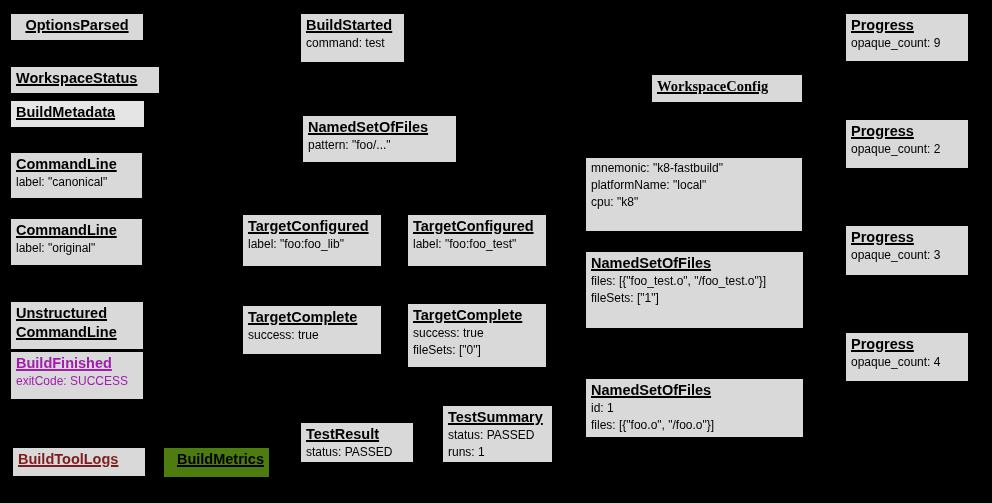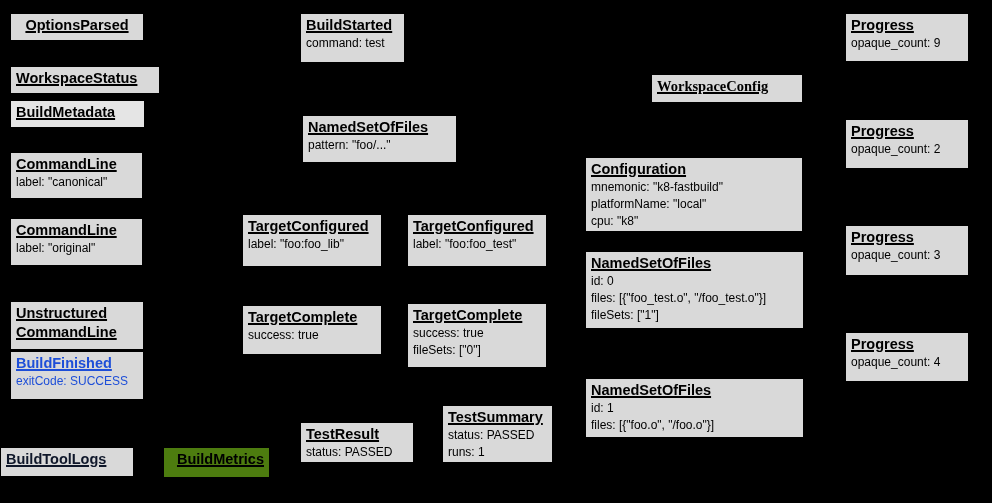"Configuration" div.box-title { html: <div>Configuration</div> -> none }
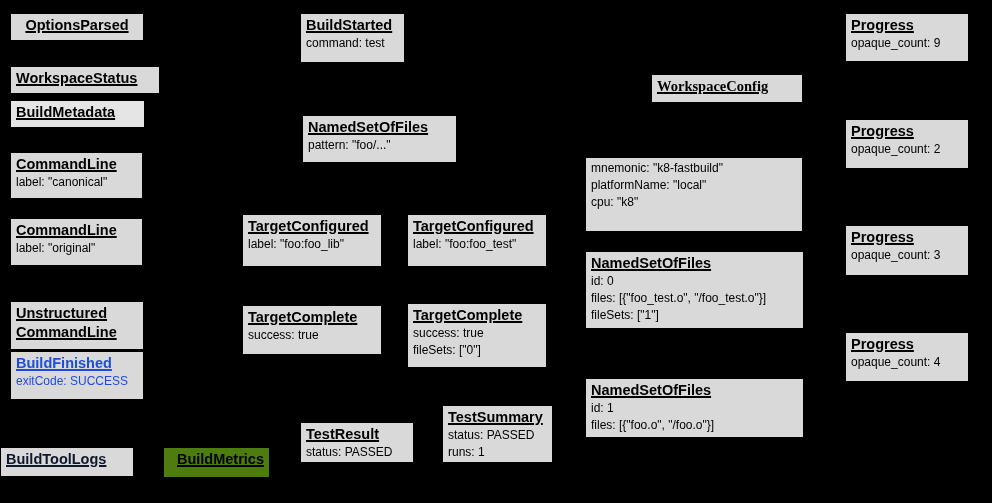"id: 0" div.box-line { html: <div>id: 0</div> -> none }
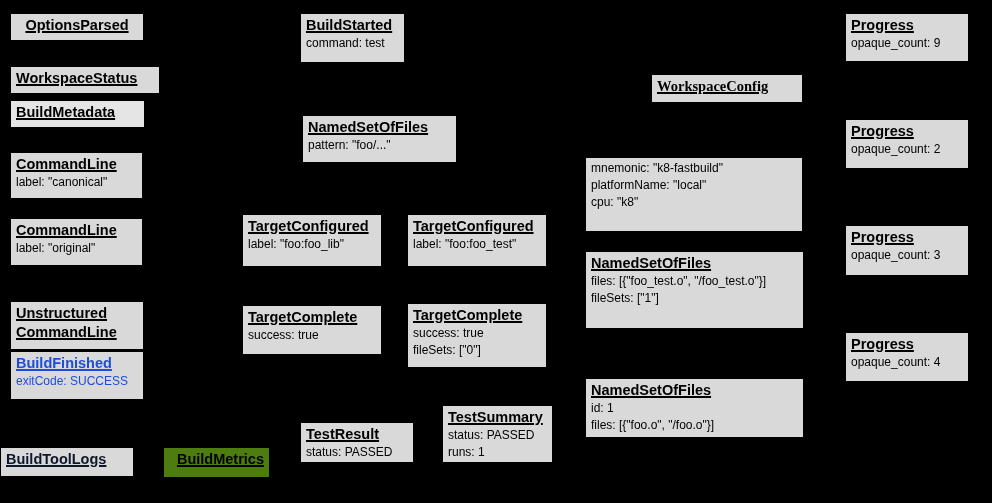"BuildFinished" div.event-box { color: #1d4ed8 -> #a21caf }
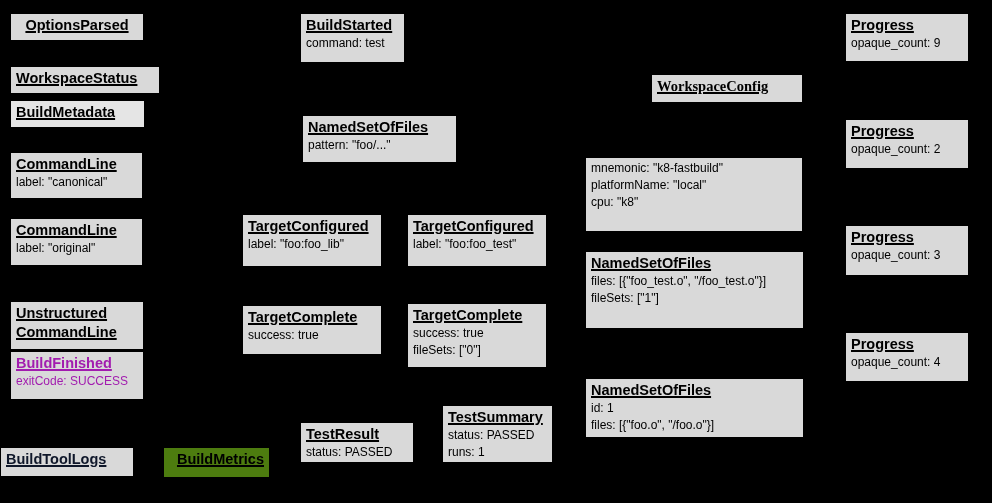"BuildToolLogs" div.event-box { color: #0f172a -> #7f1d1d; left: 0 -> 12px }
